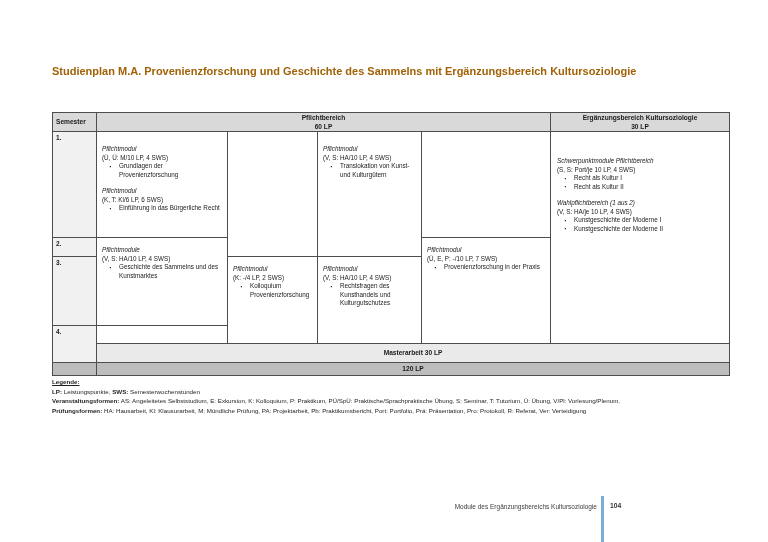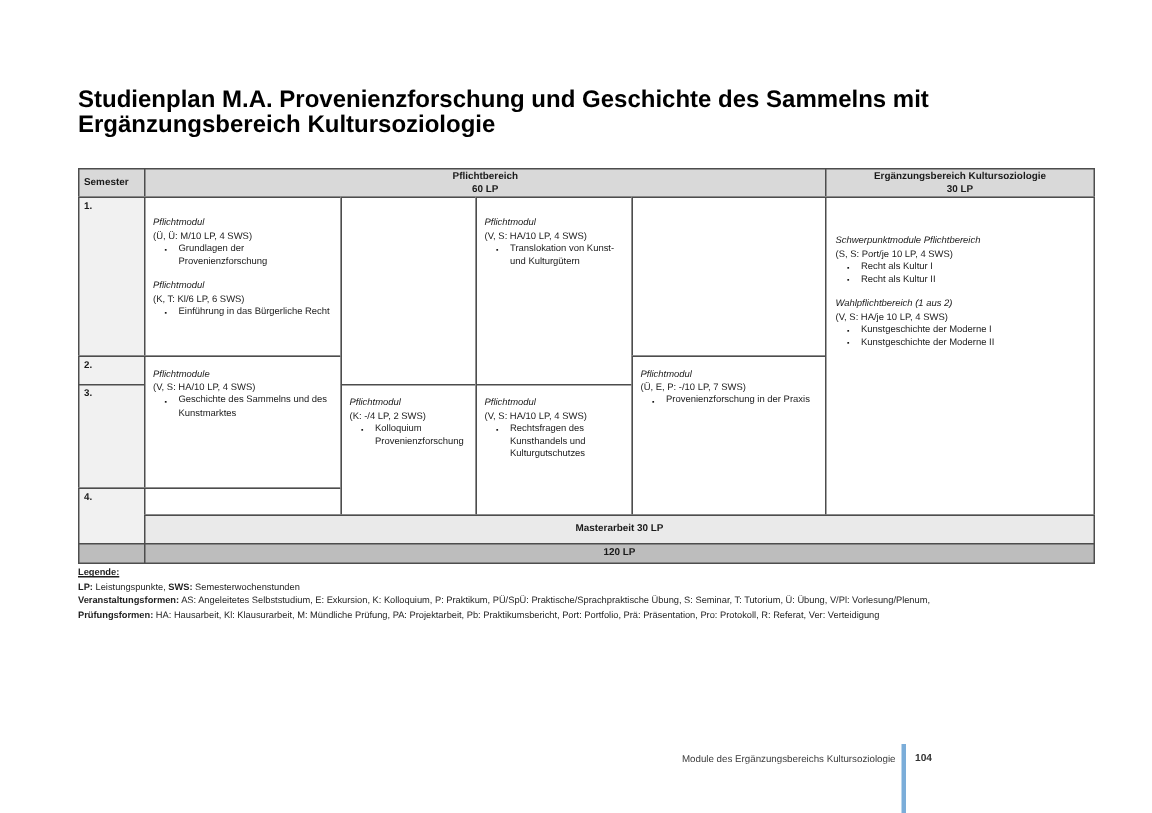"Studienplan M.A. Provenienzforschung und" .title { color: #000000 -> #a16207; font-size: 16px -> 11px; line-height: 17px -> 27px }
